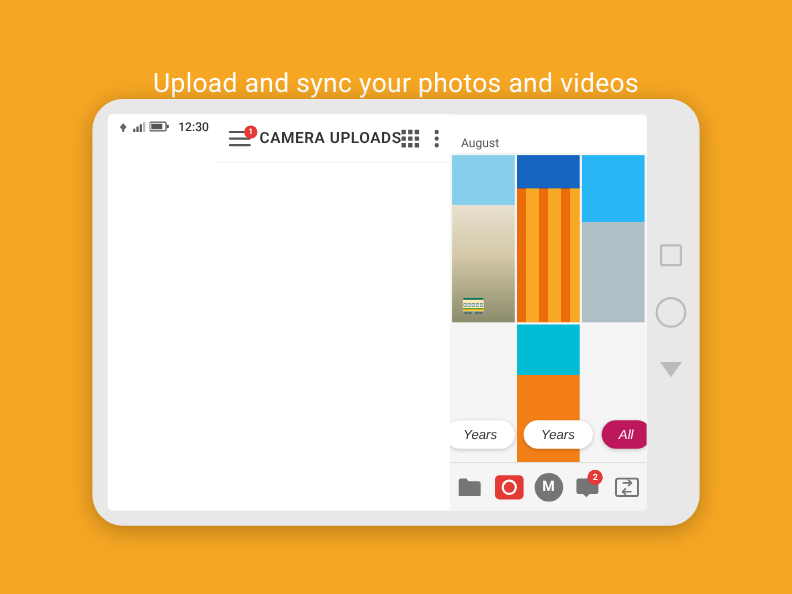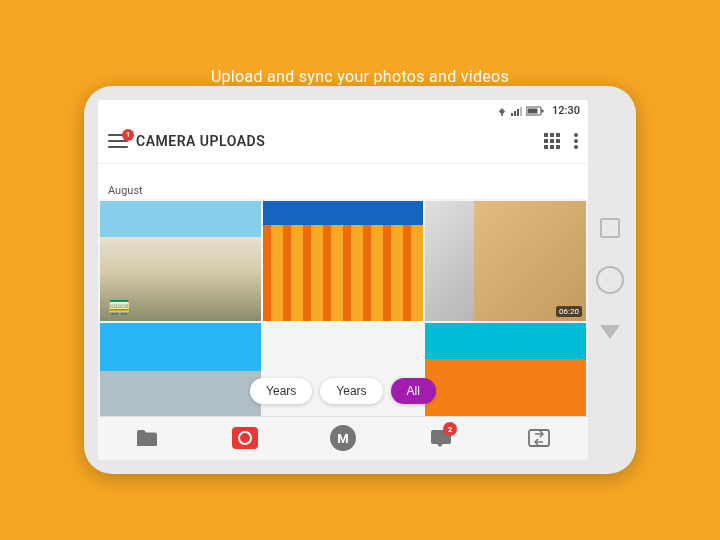"Upload and sync your photos" .headline { font-size: 16px -> 24px }
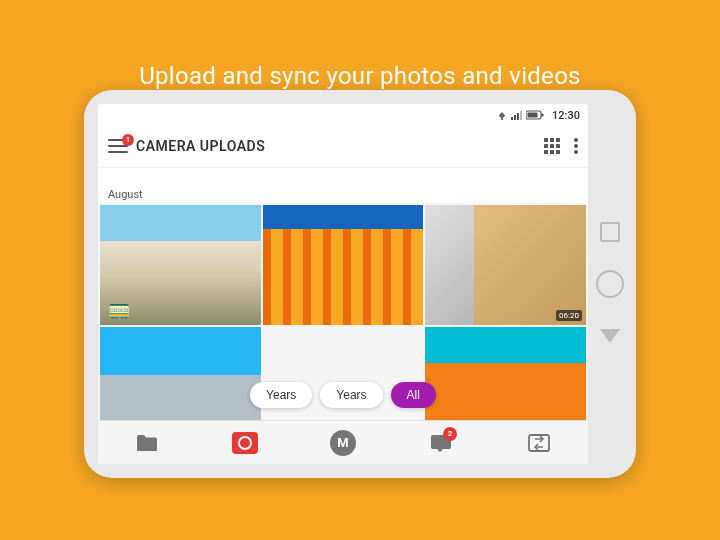"12:30" .tablet-screen { flex-direction: column -> none }
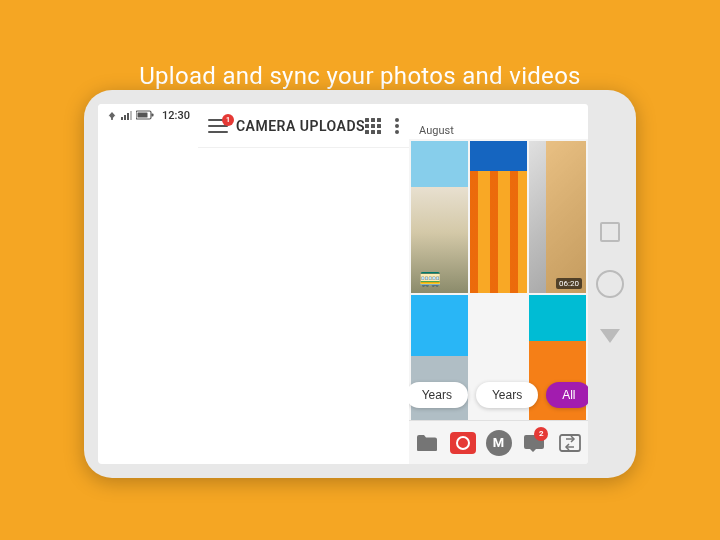"06:20" div.photo-cell { html: <div> <span>06:20</span> </div> -> none }
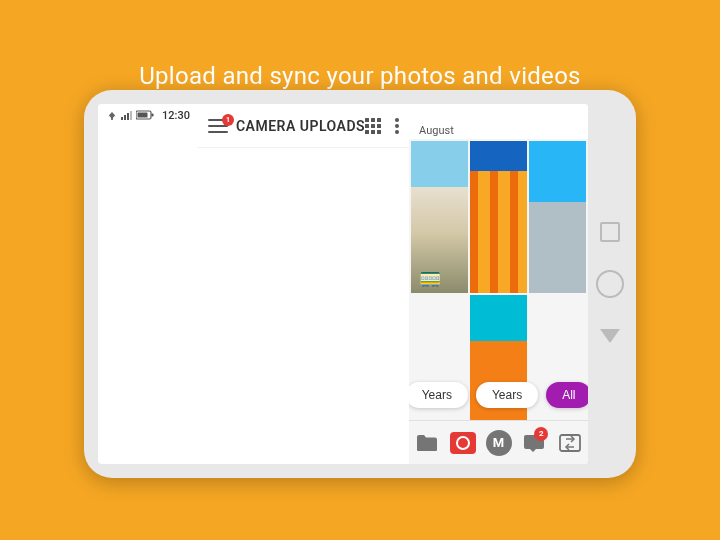"Years" .filter-btn { font-style: none -> italic }
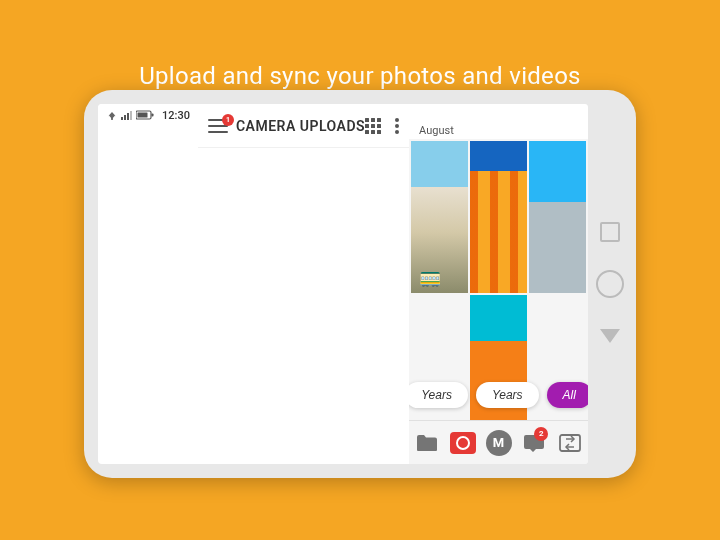"All" .filter-btn.active { background: #a21caf -> #be185d }
